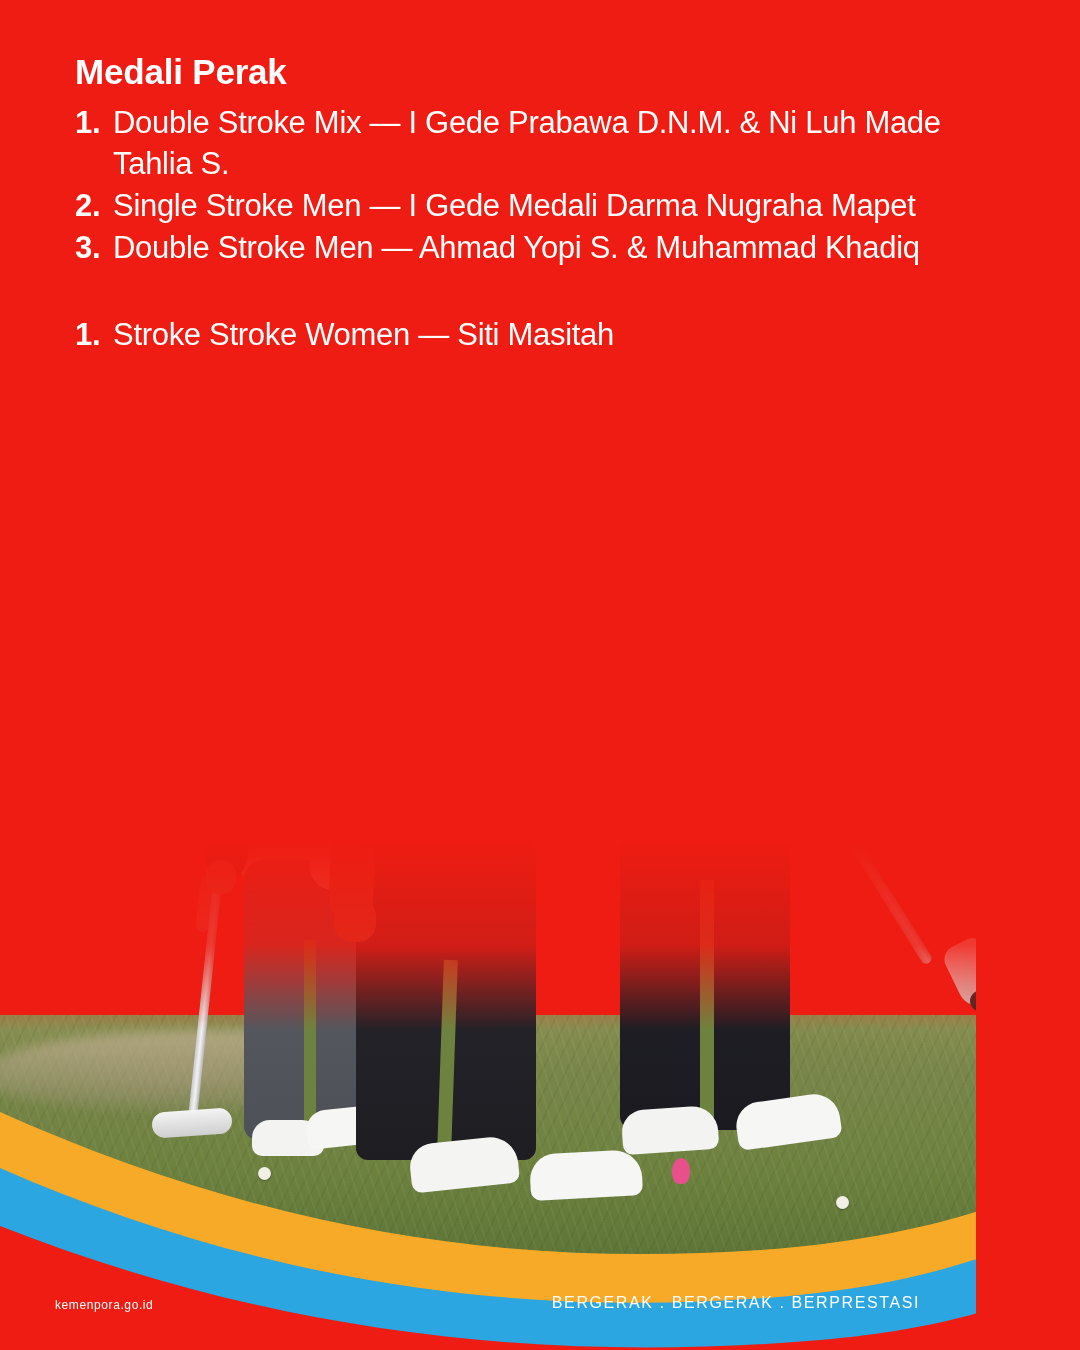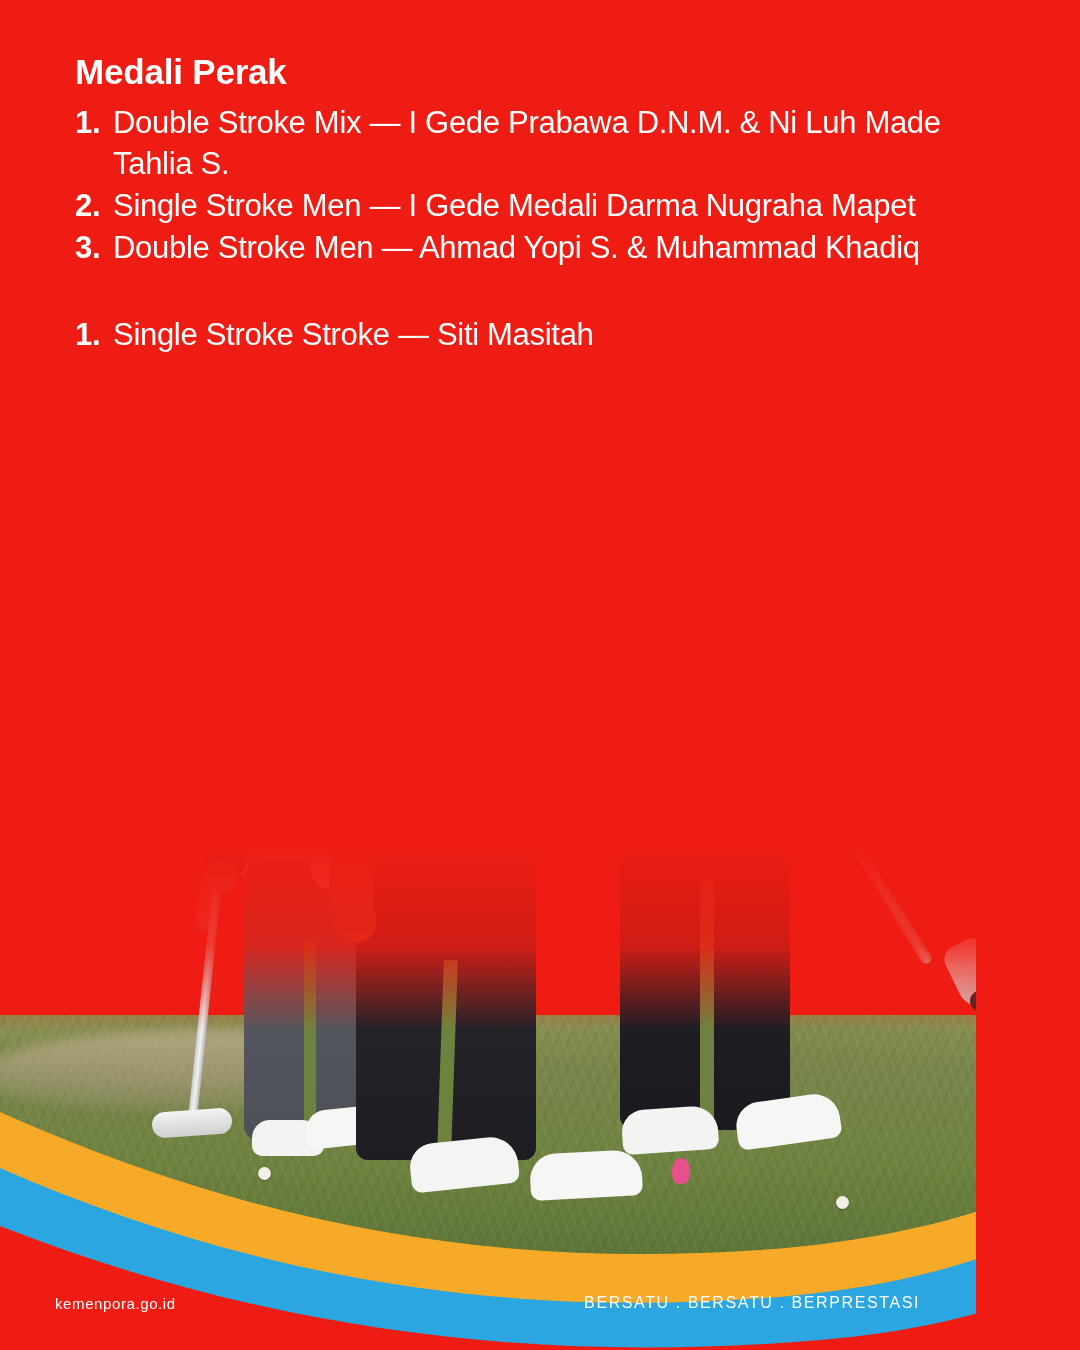"Single Stroke Stroke — Siti" span.medal-text { text: Single Stroke Stroke -> Stroke Stroke Women }
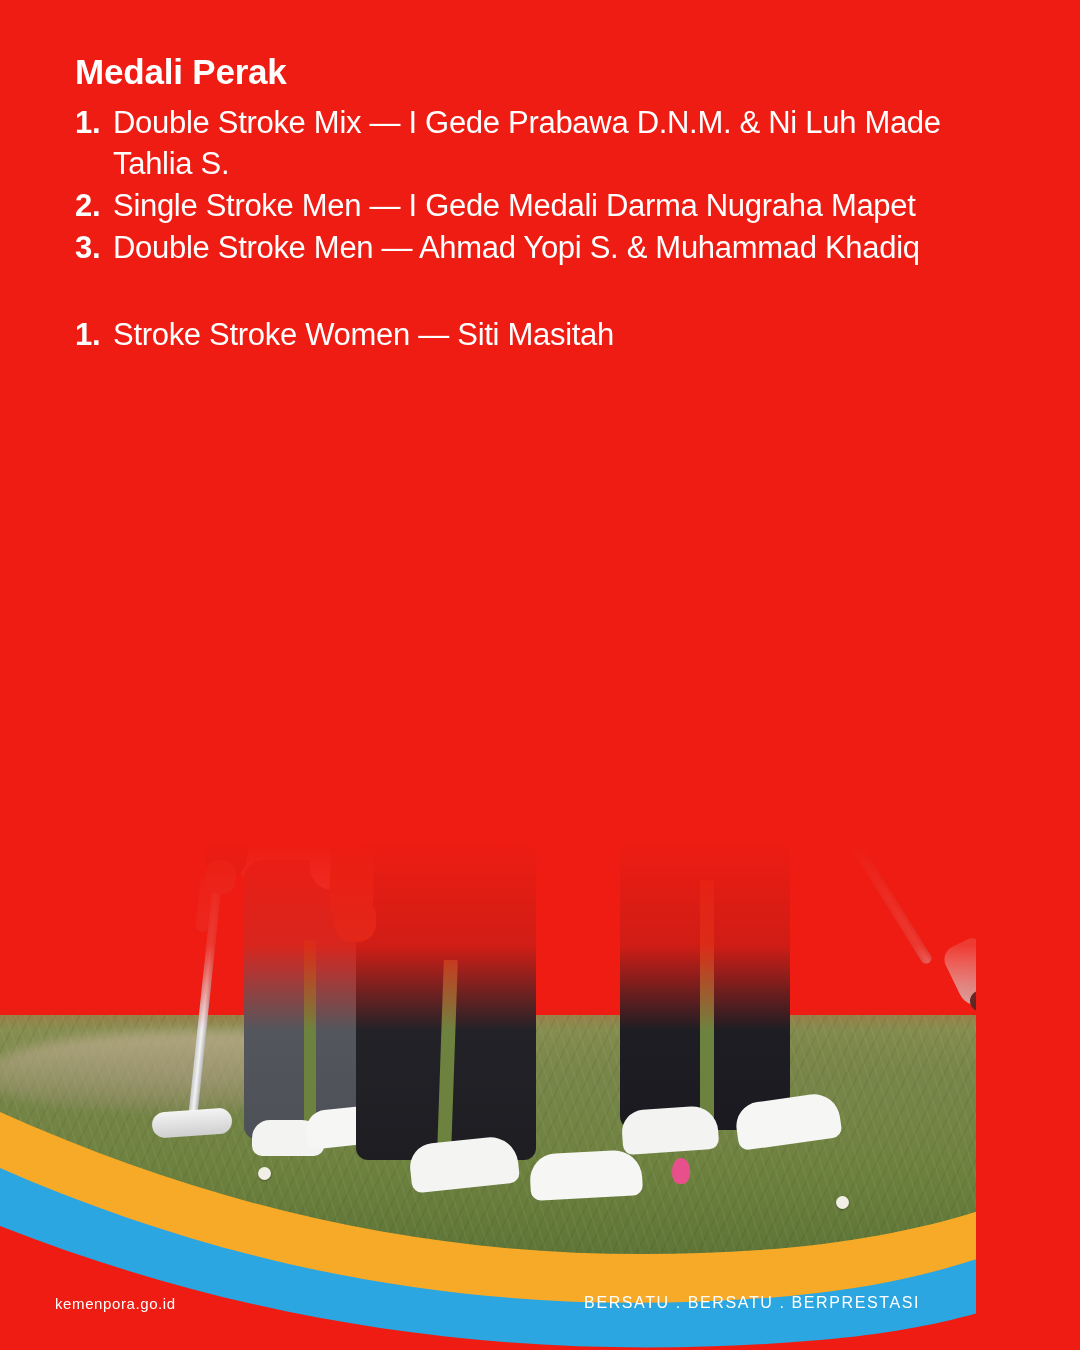"kemenpora.go.id" .footer-left { font-size: 15px -> 12px }
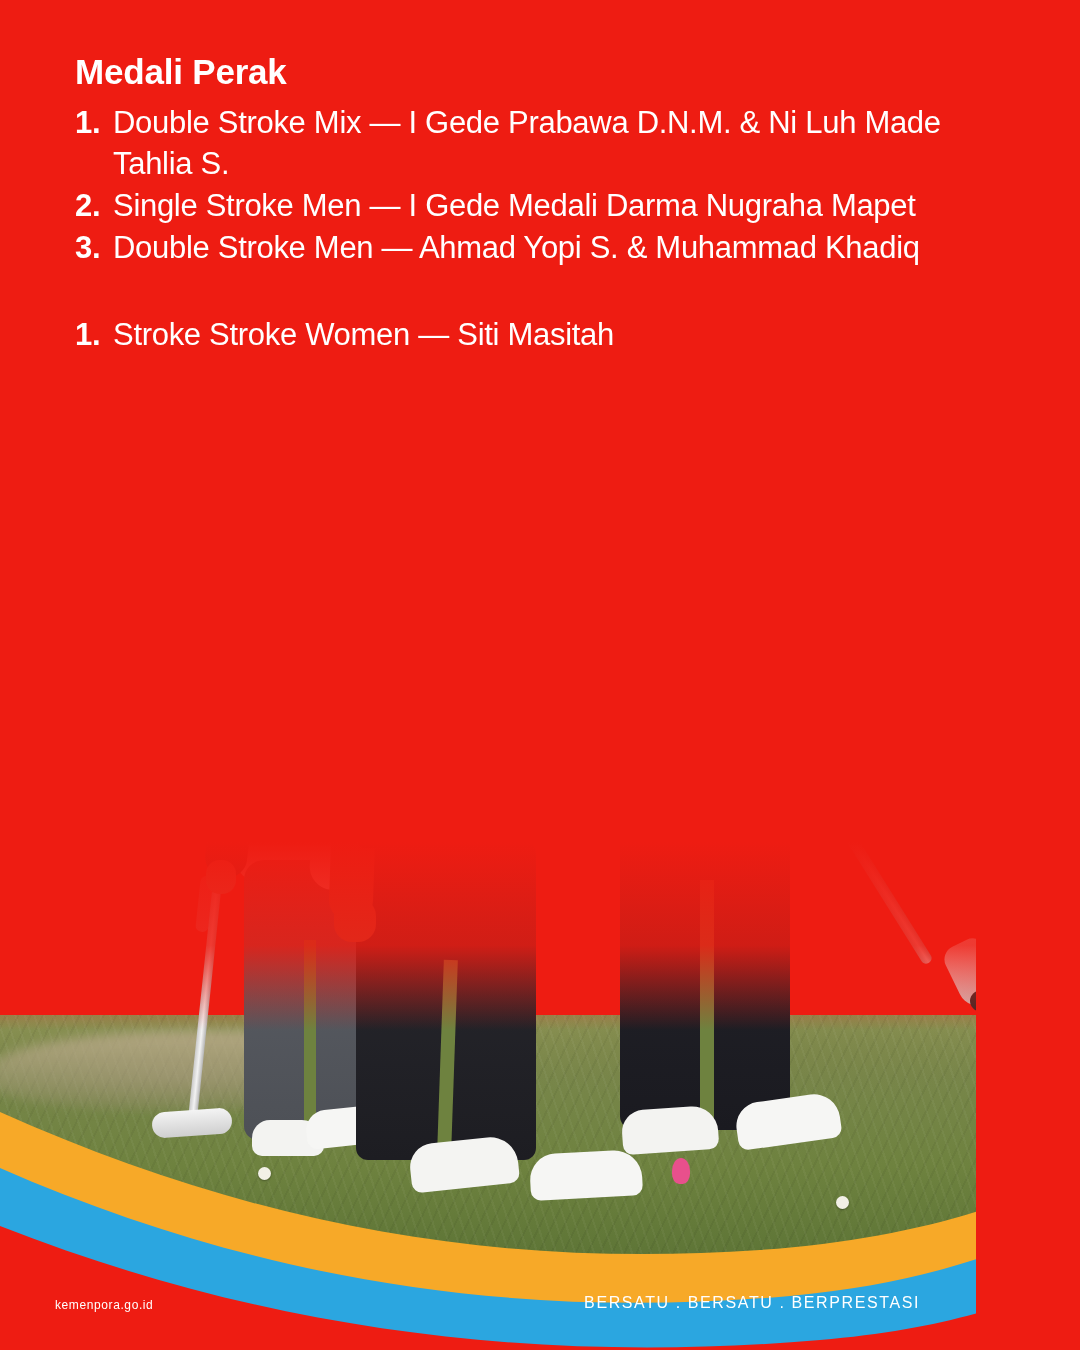"BERSATU . BERSATU . BERPRESTASI" div.footer-right { text: BERSATU . BERSATU -> BERGERAK . BERGERAK }
